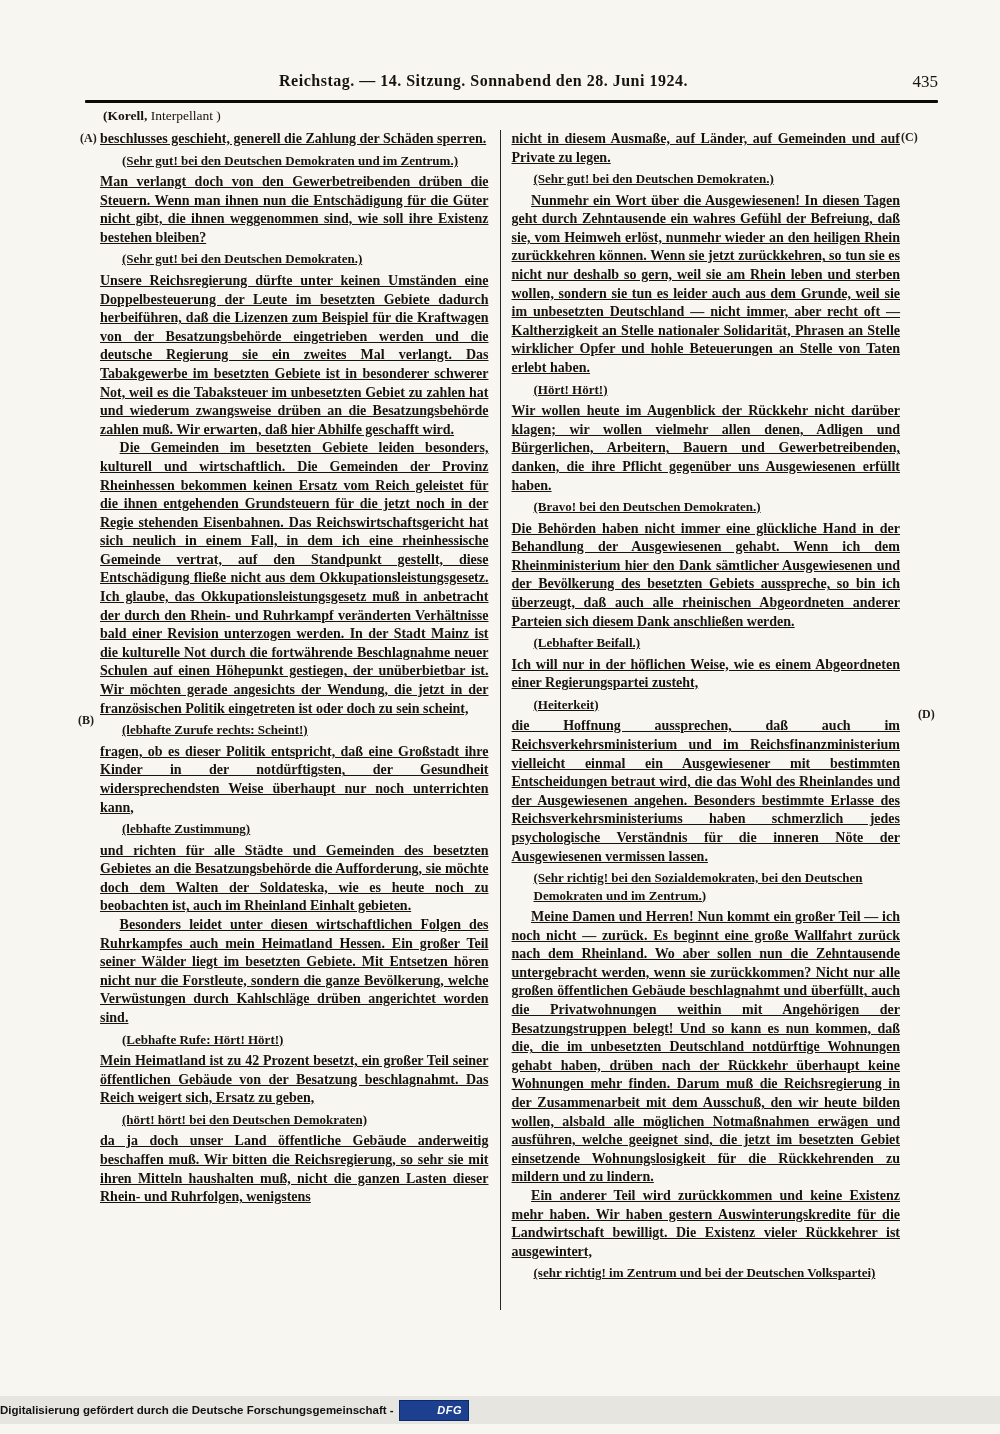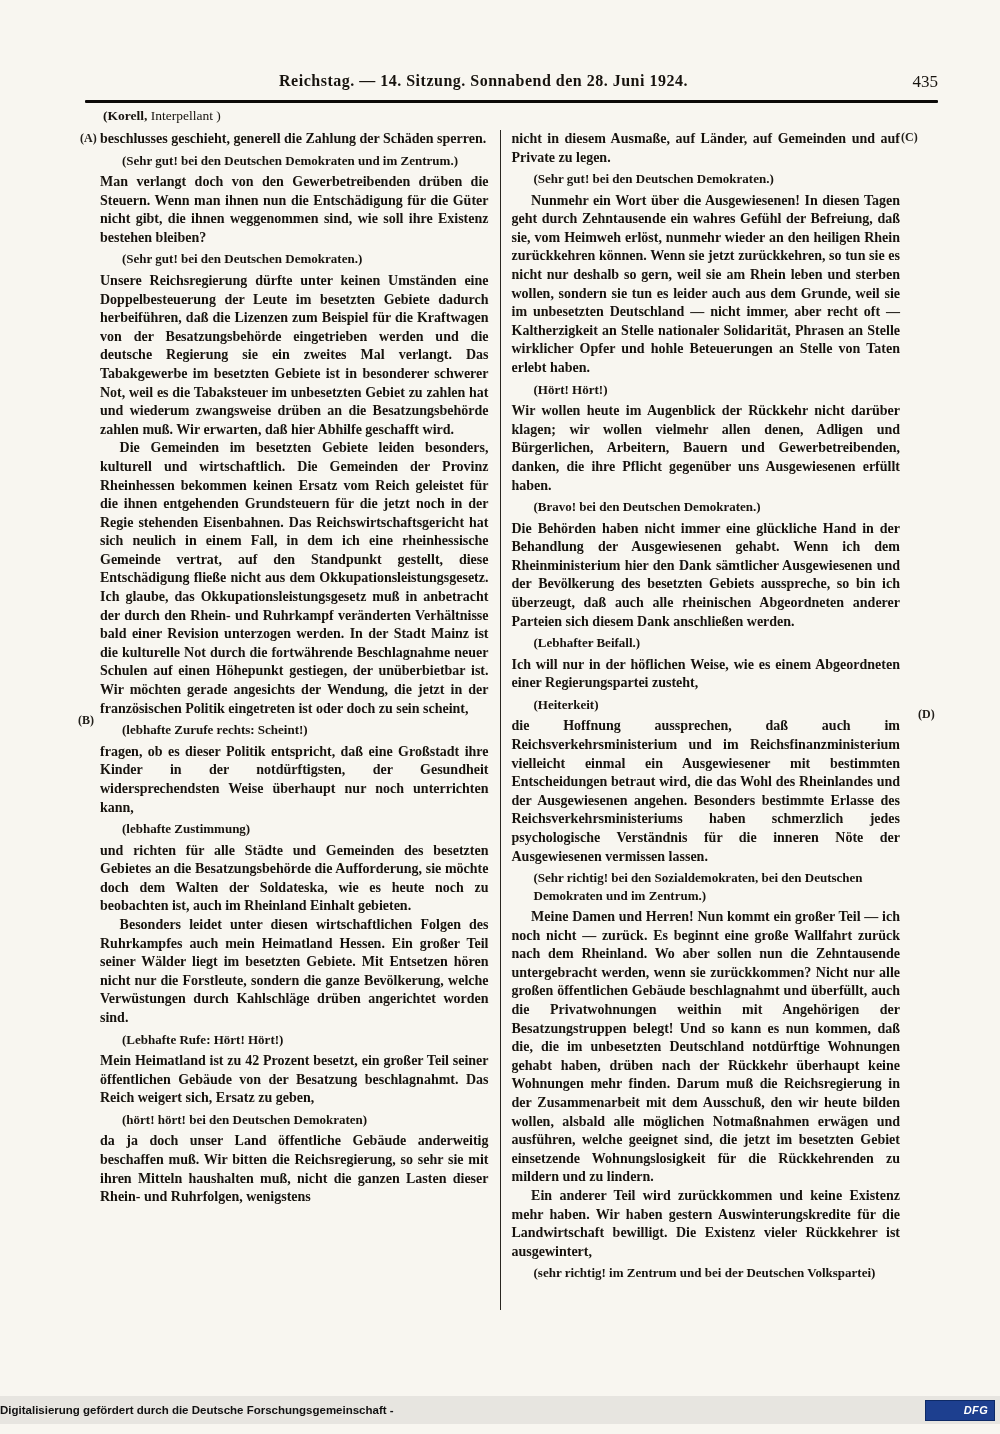"beschlusses geschieht, generell die" .col p { text-decoration: none -> underline }
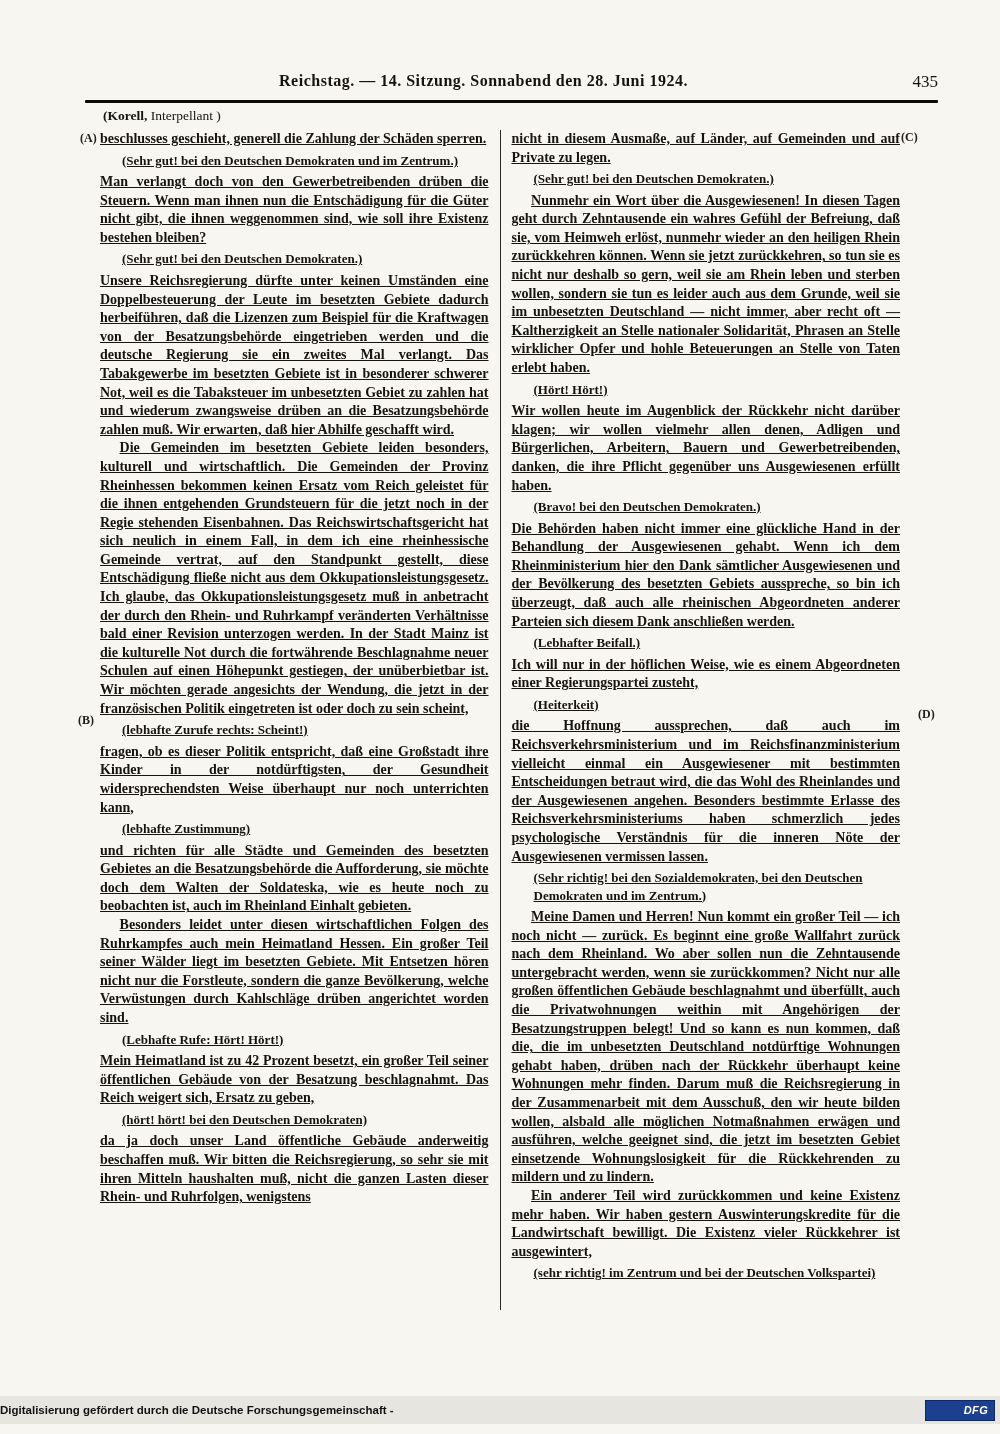"Digitalisierung gefördert durch die" .footer-bar { justify-content: space-between -> flex-start }
